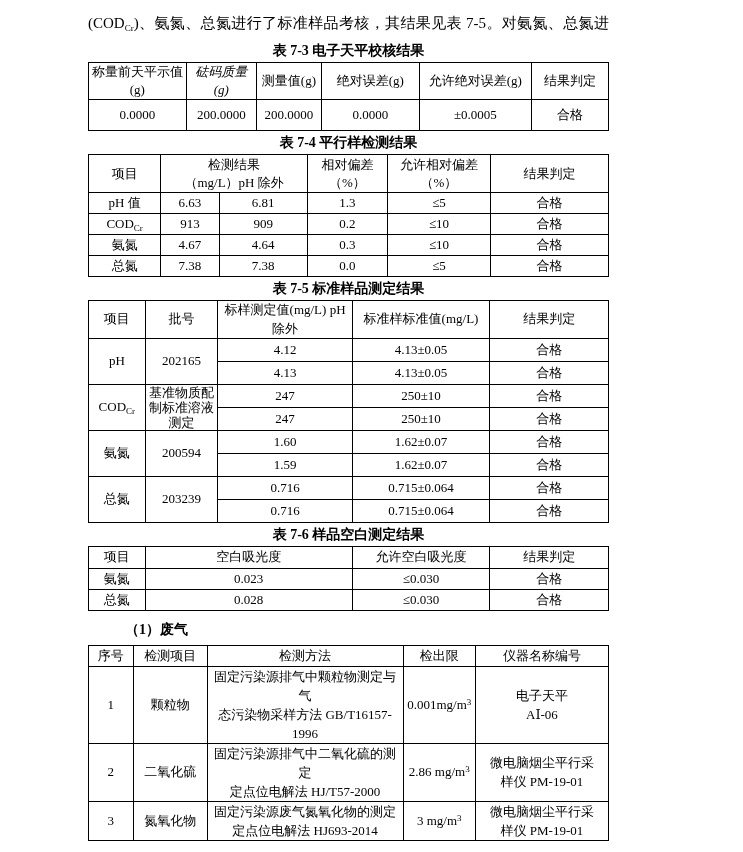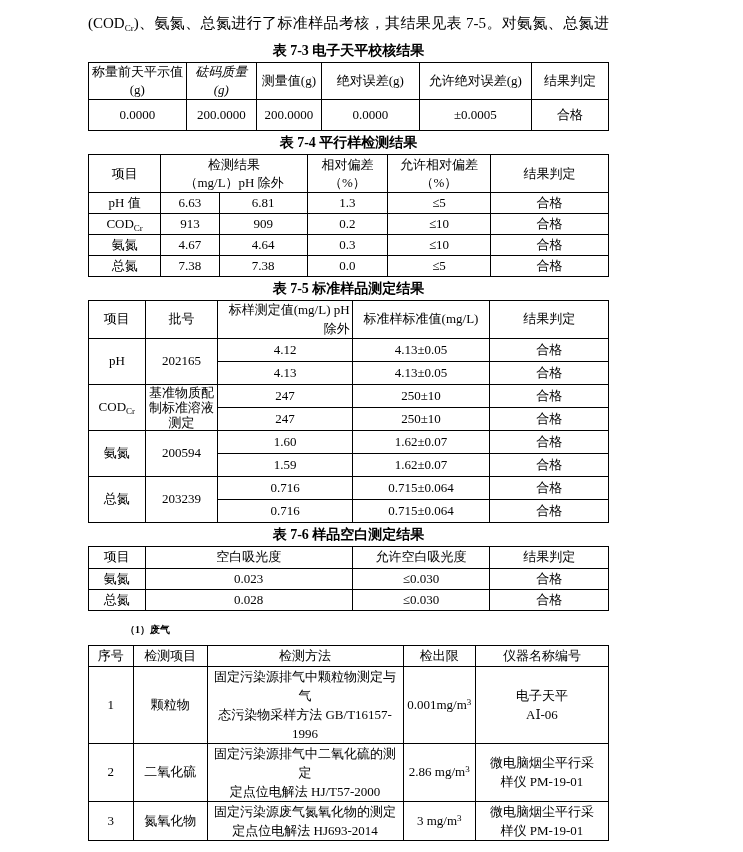"标样测定值(mg/L) pH 除外" th { text-align: right -> none }
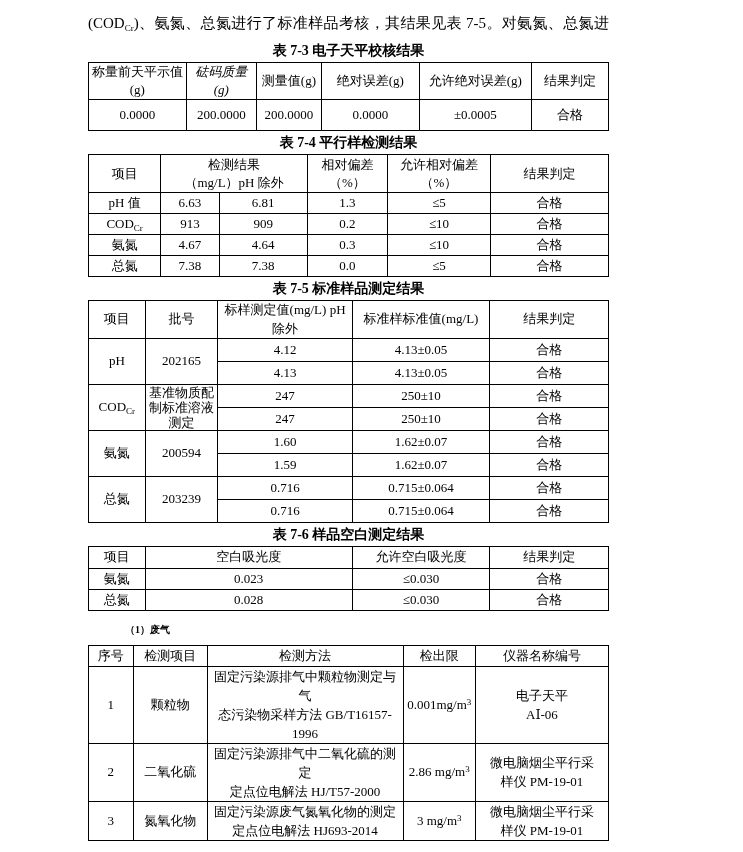"（1）废气" .sub-heading { font-size: 10px -> 14px }
